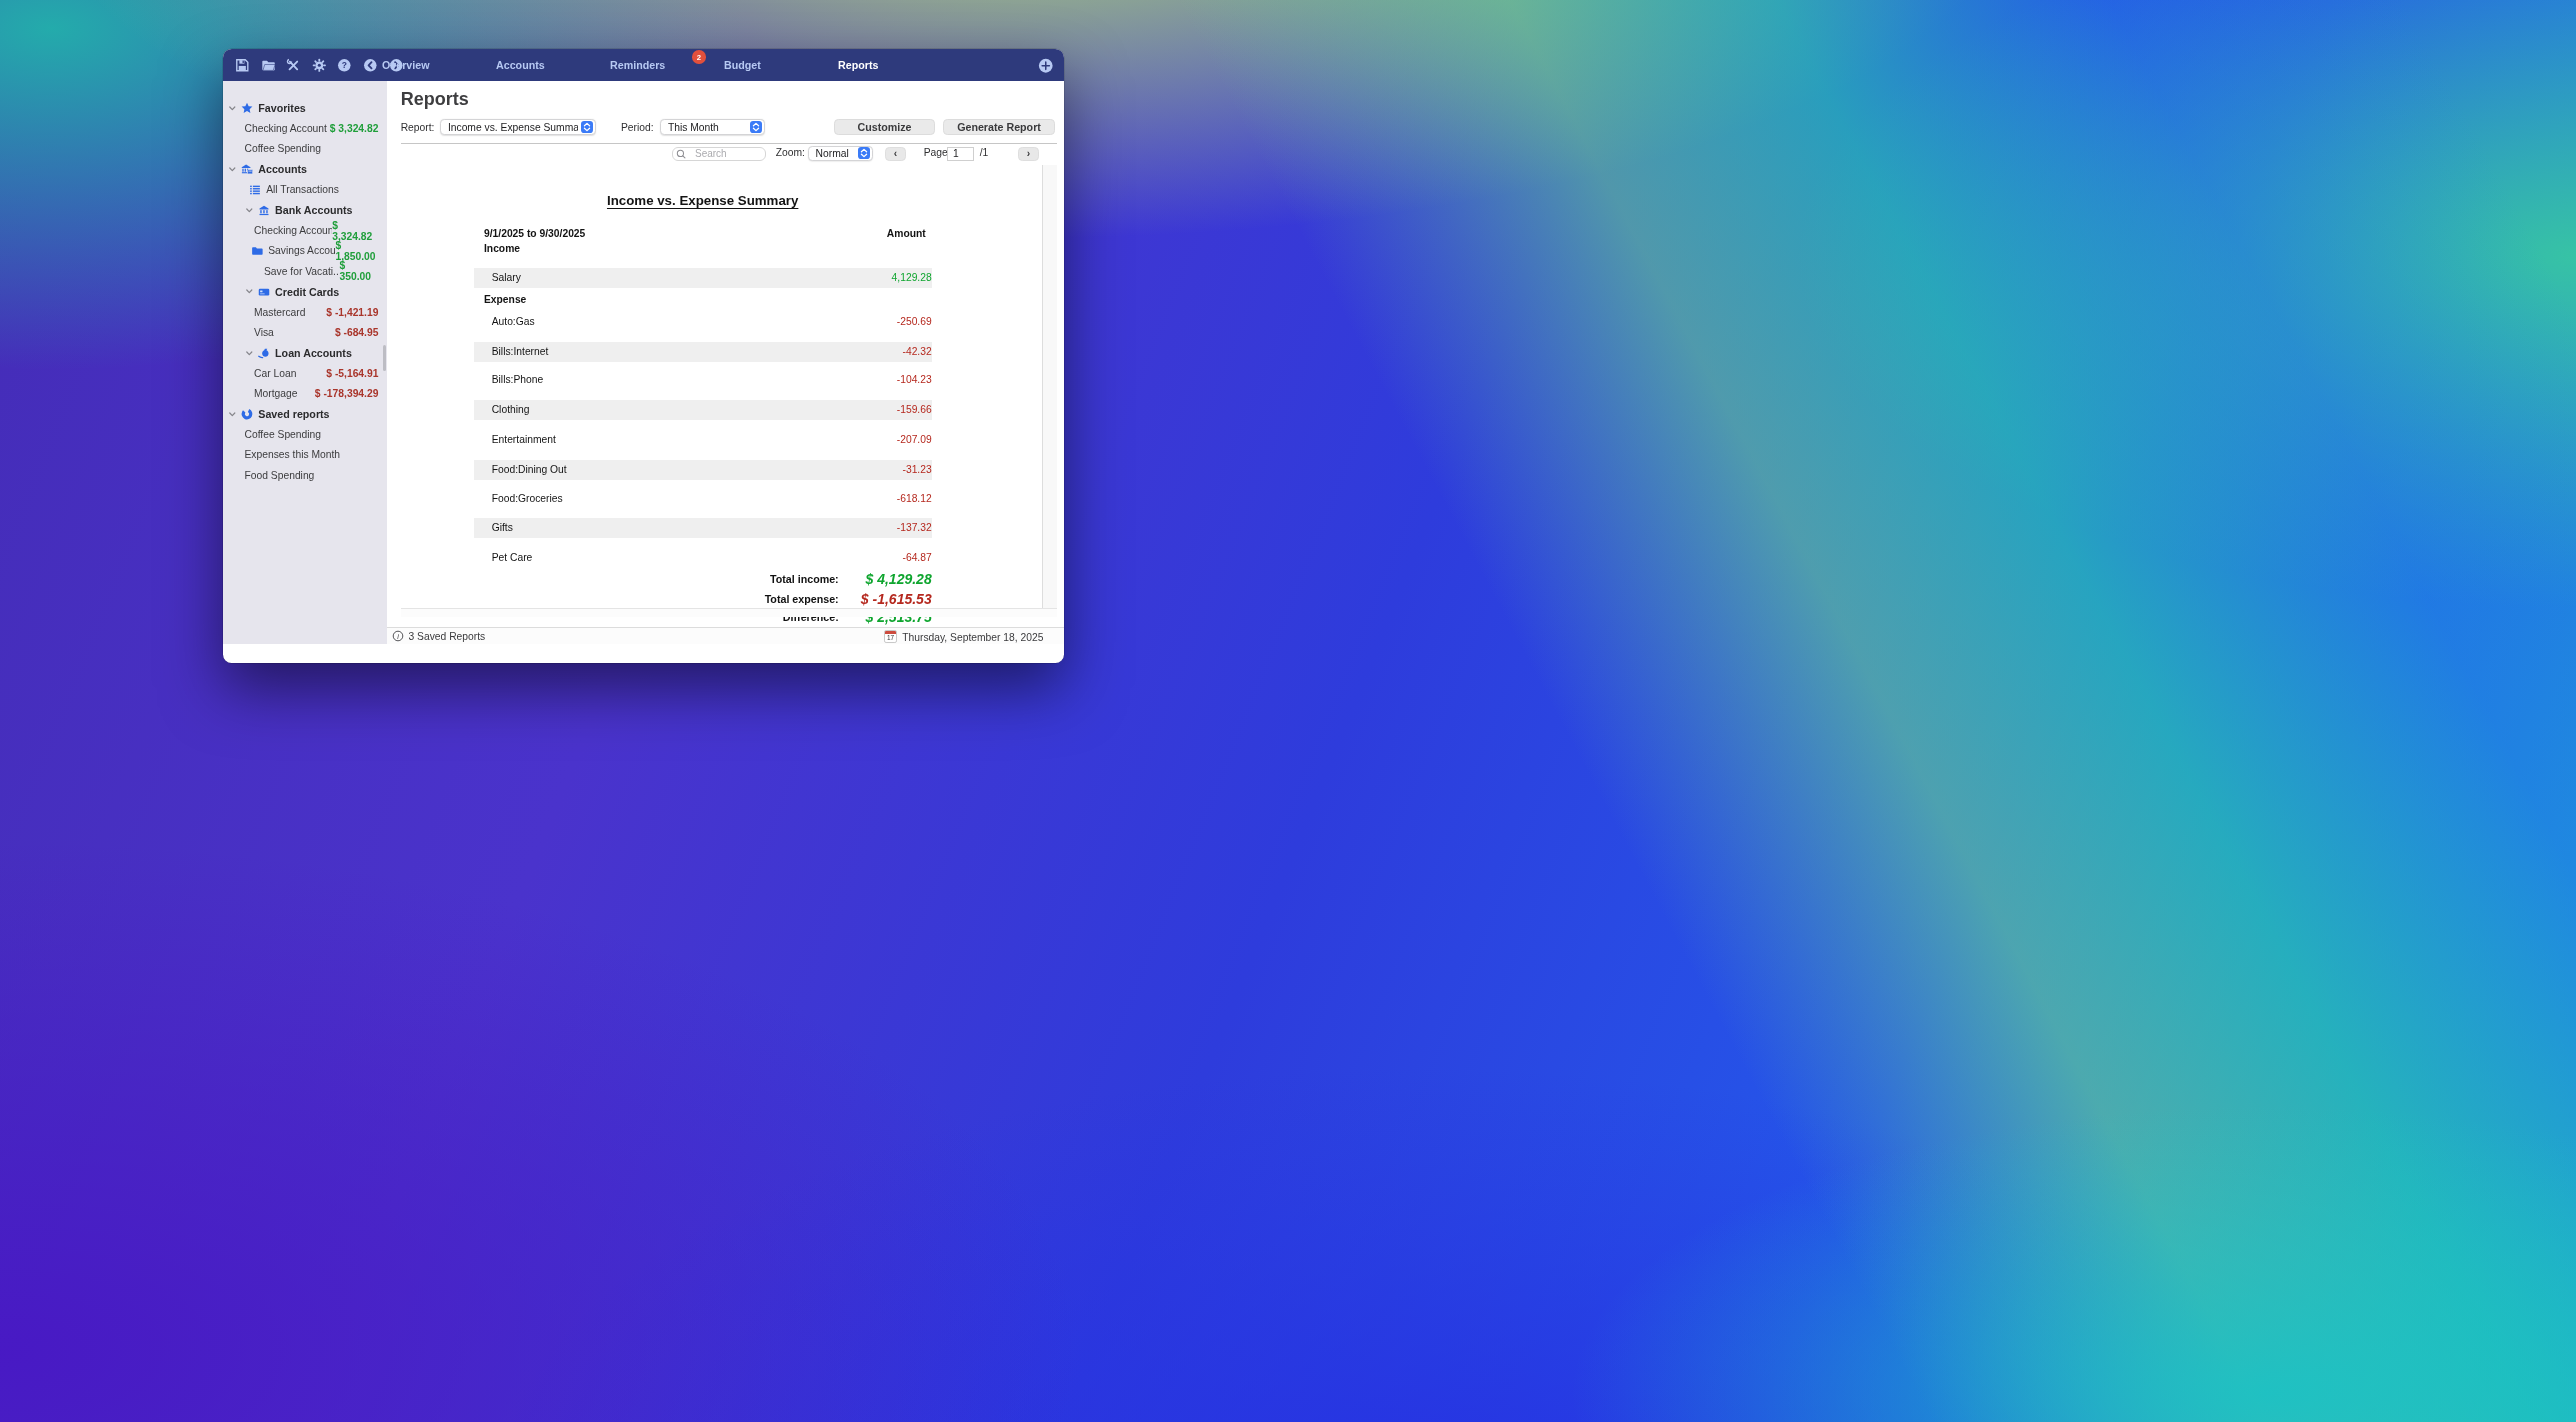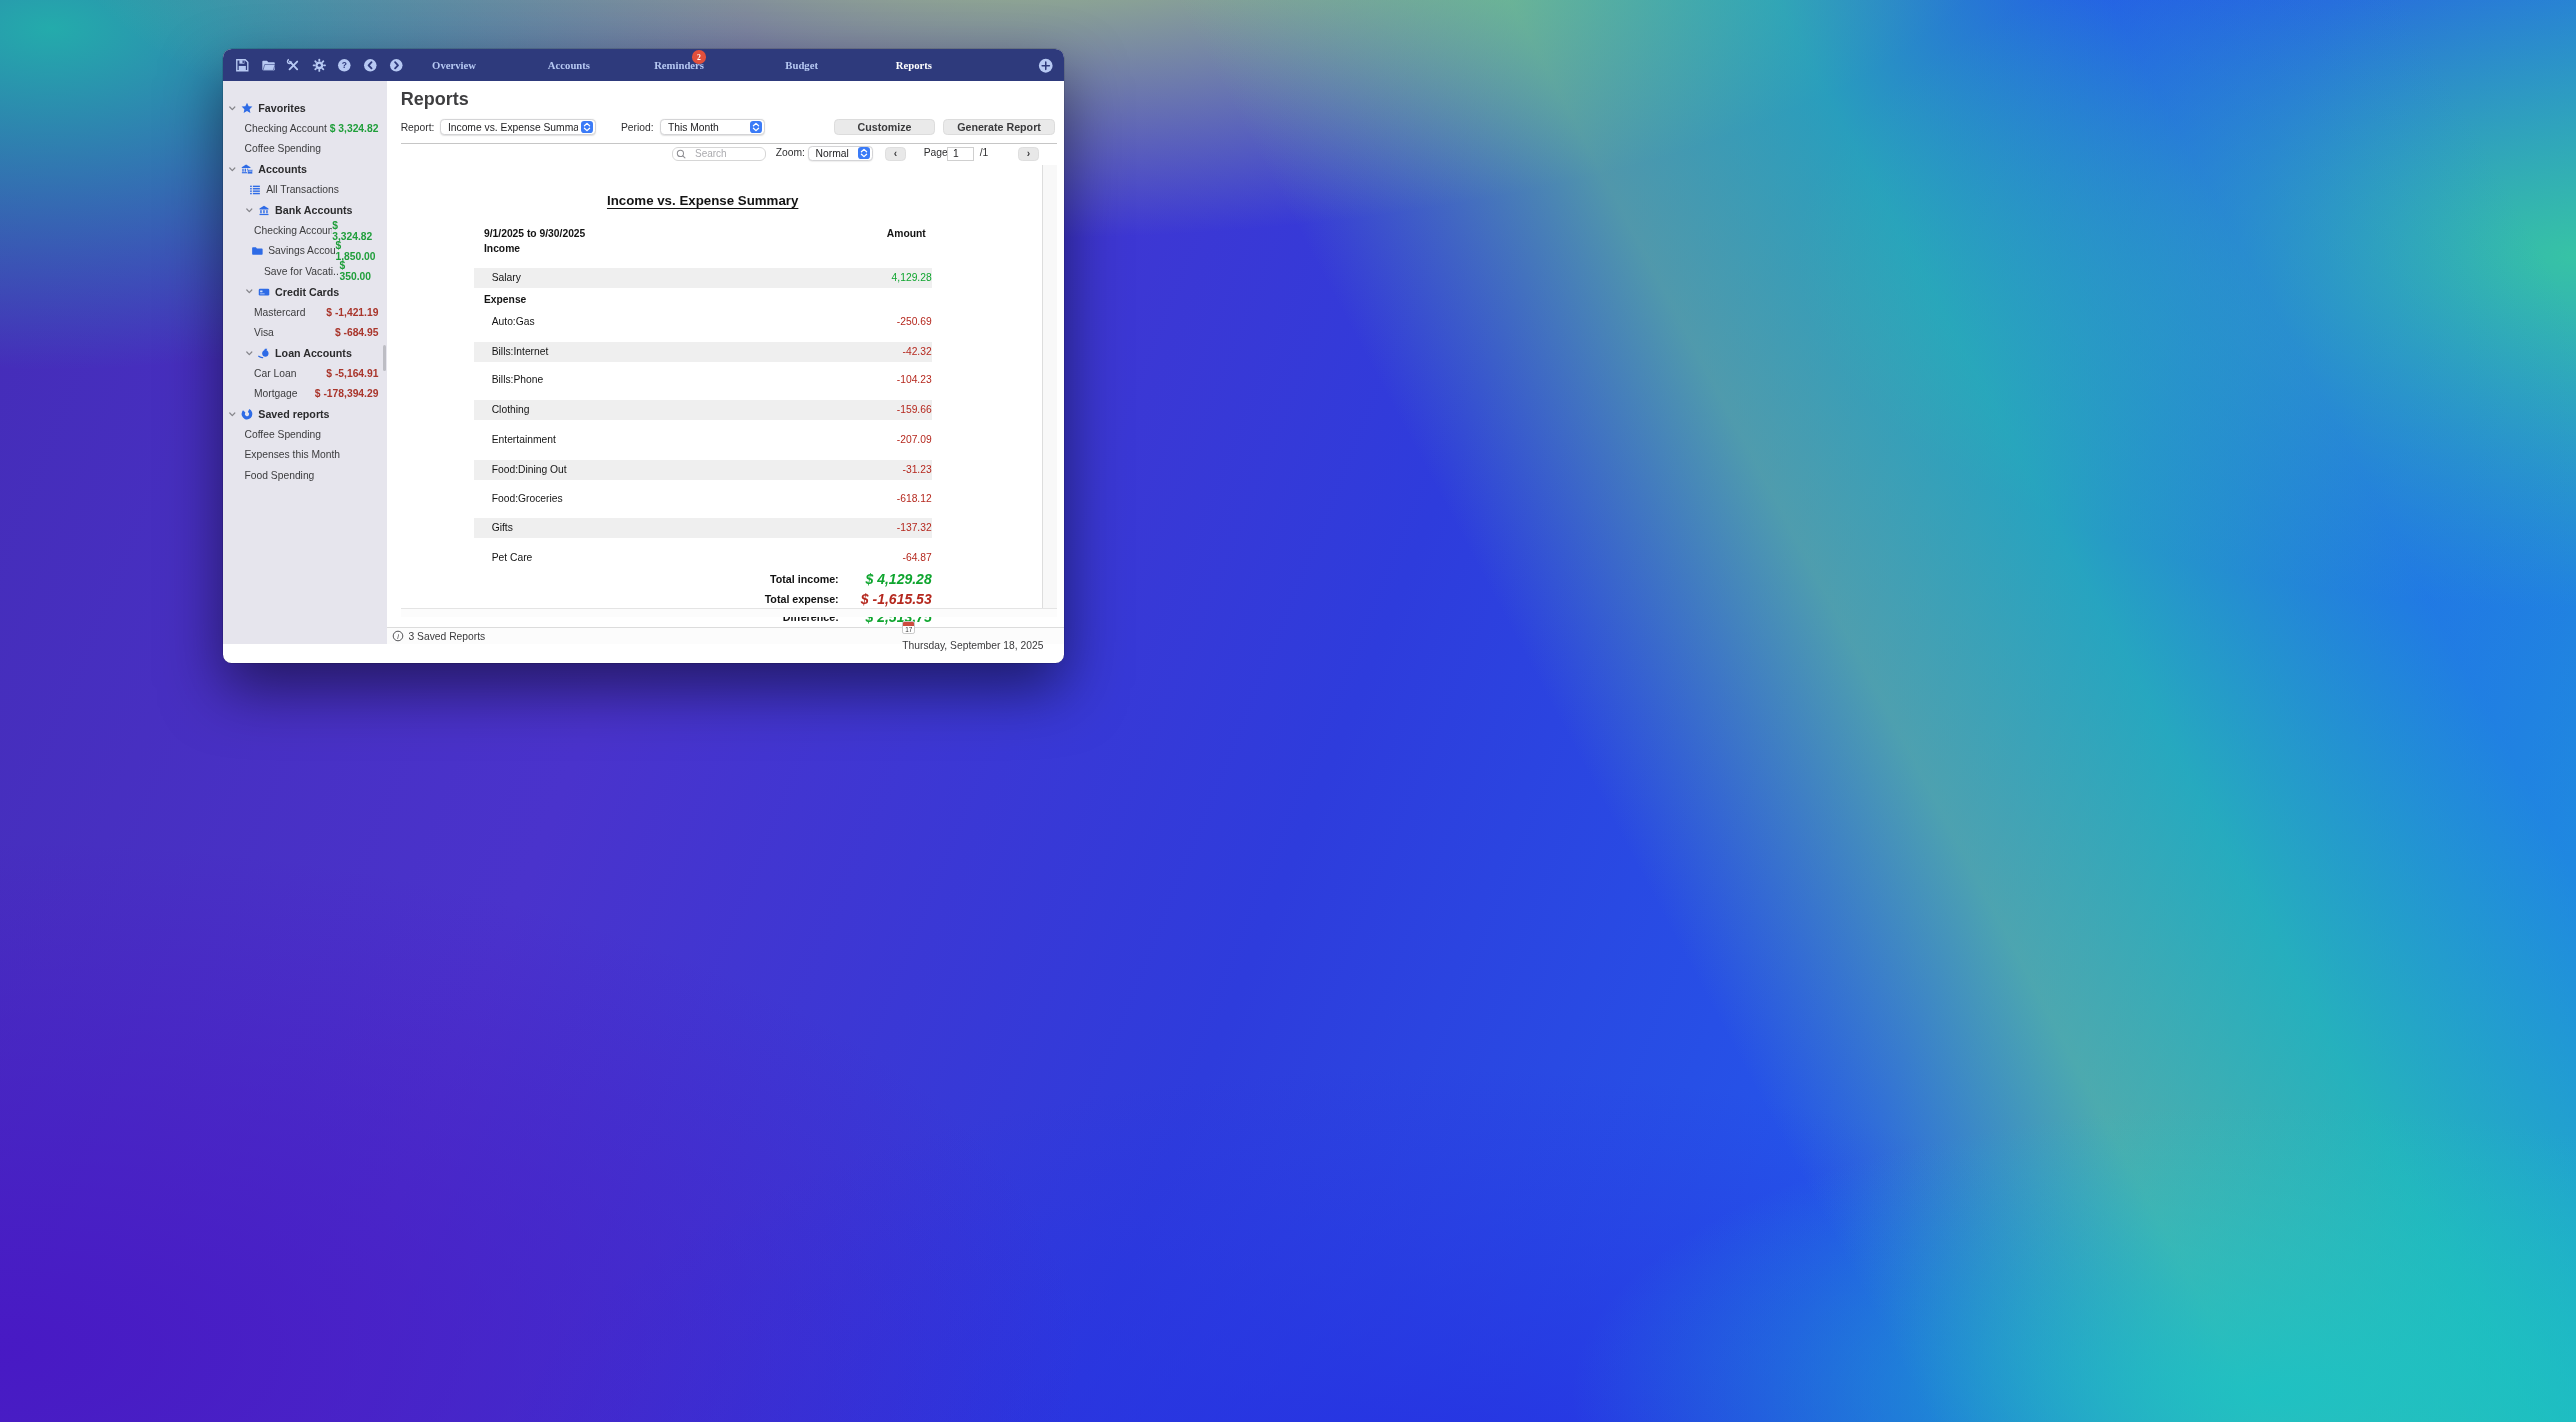"Overview" .tab { font-family: Liberation Serif, serif -> none; text-align: right -> left }
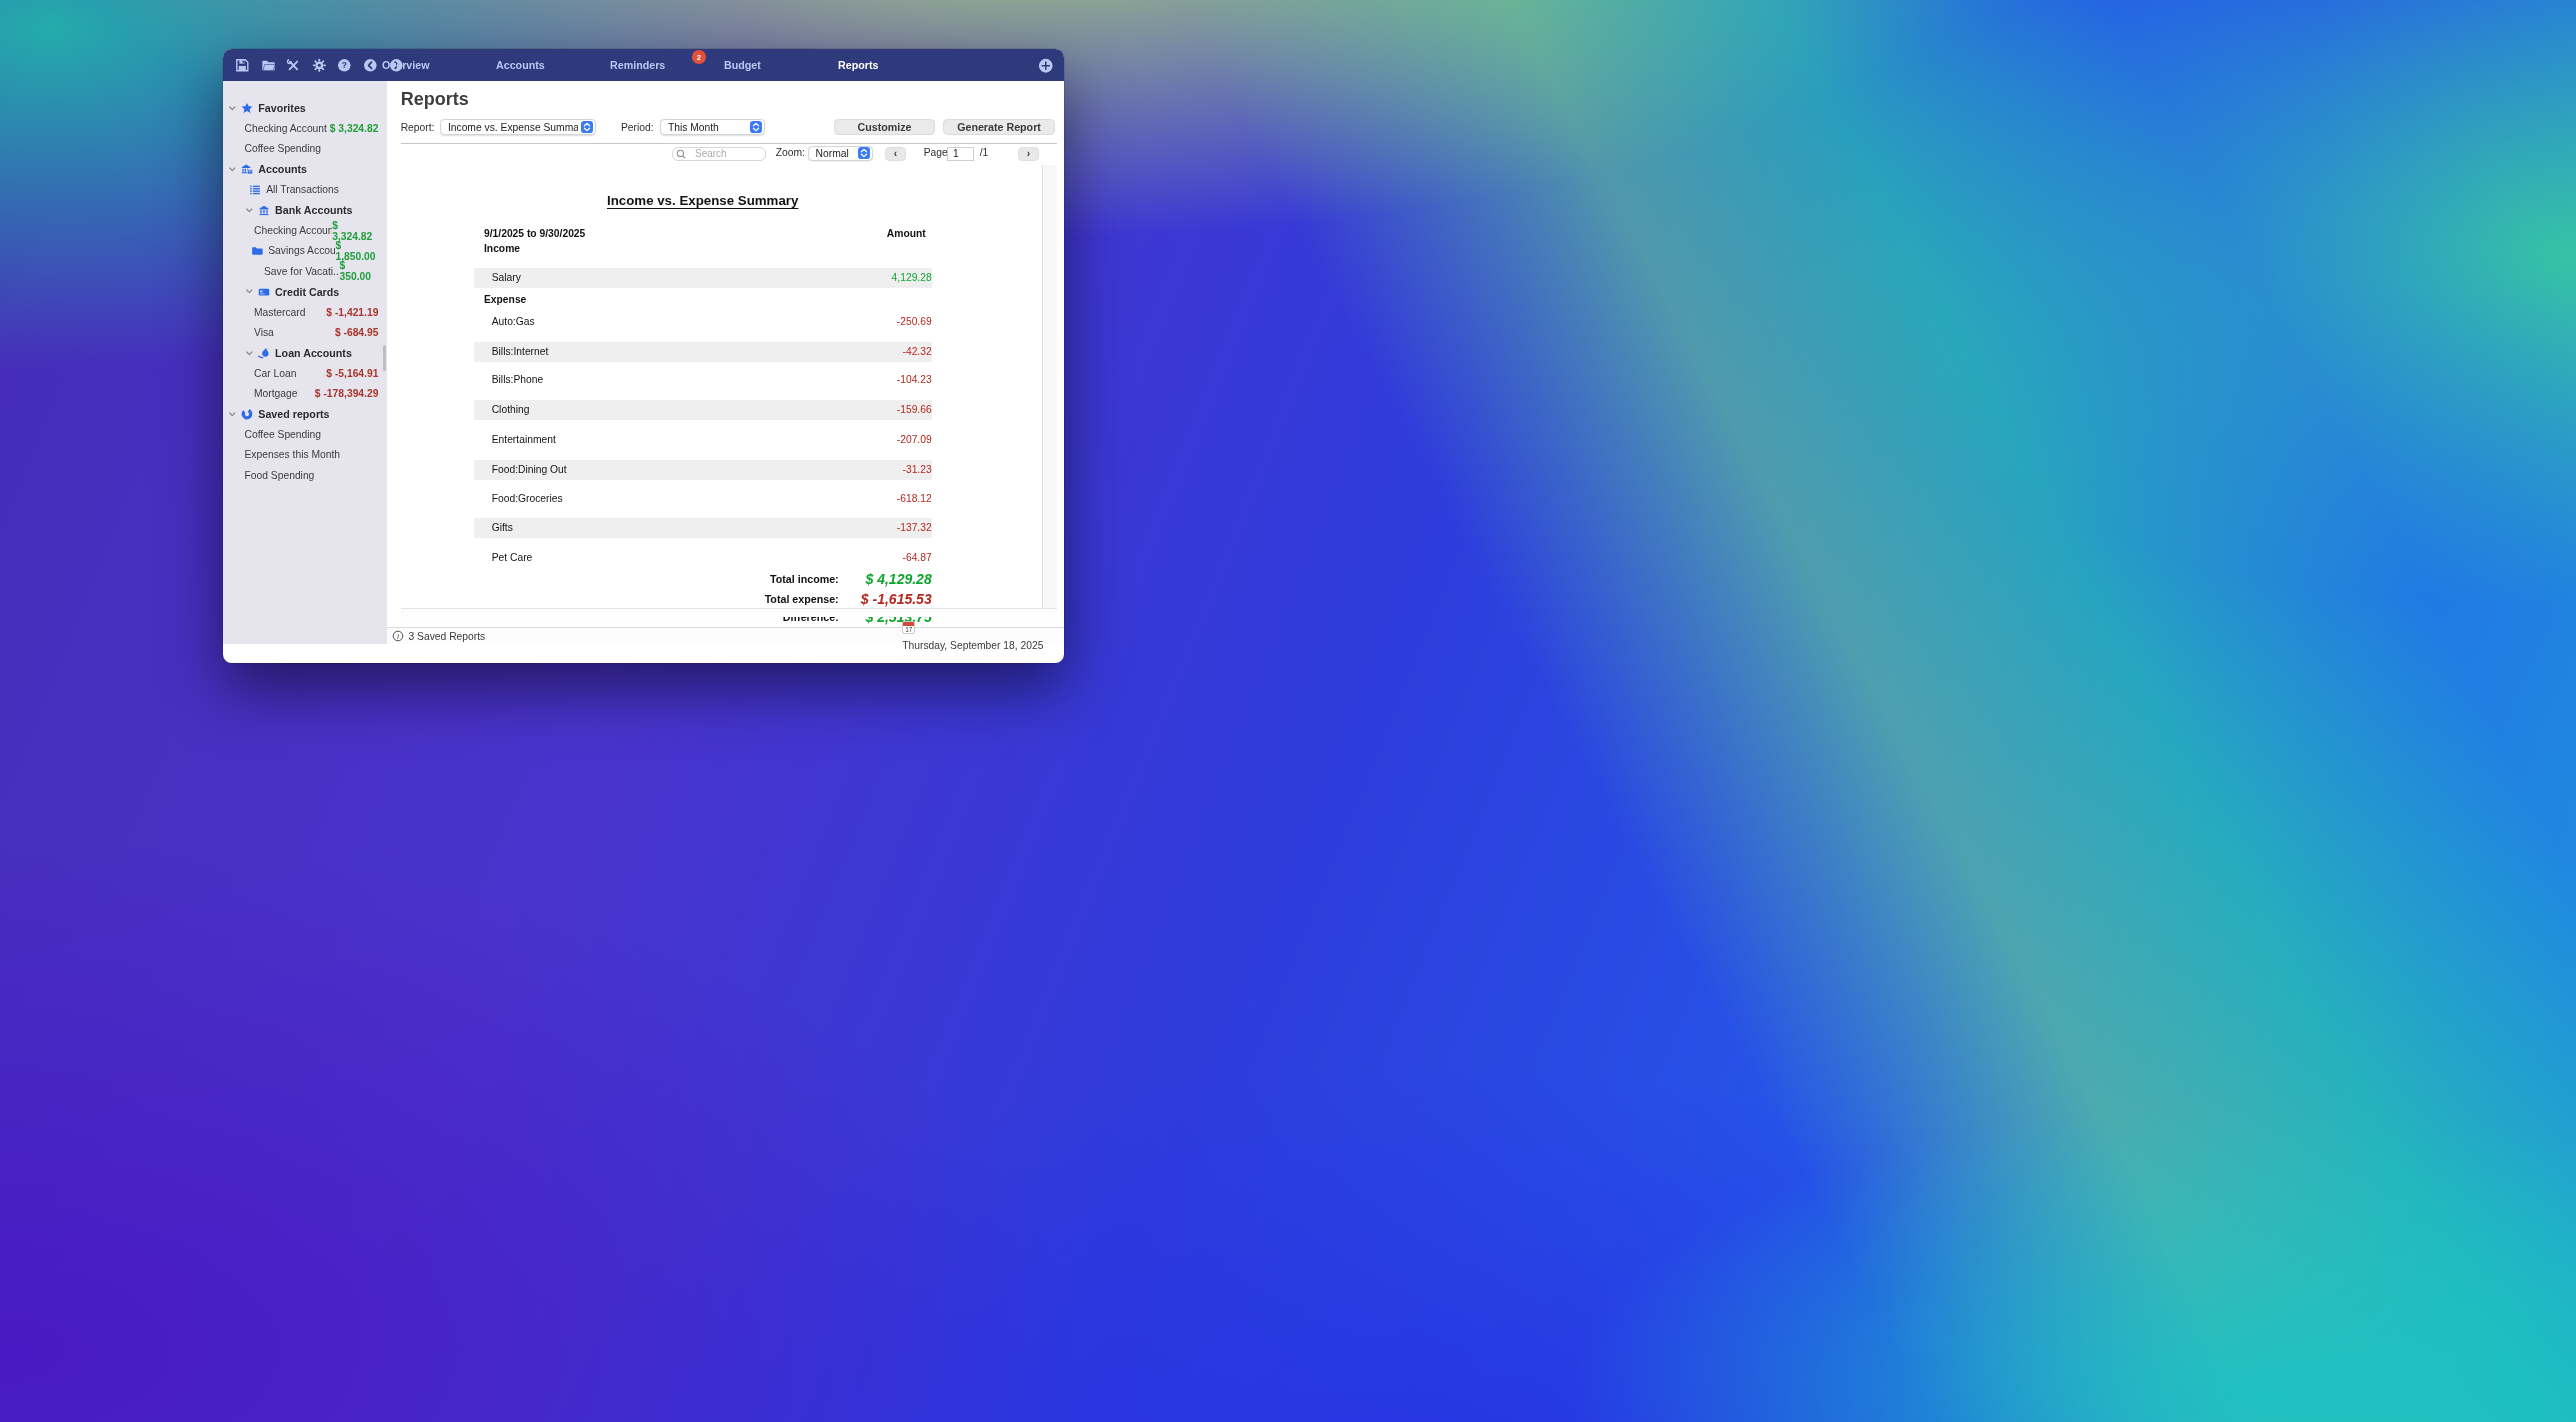"Thursday, September 18, 2025" .sb-right { align-items: flex-start -> flex-end; flex-direction: column -> none }
